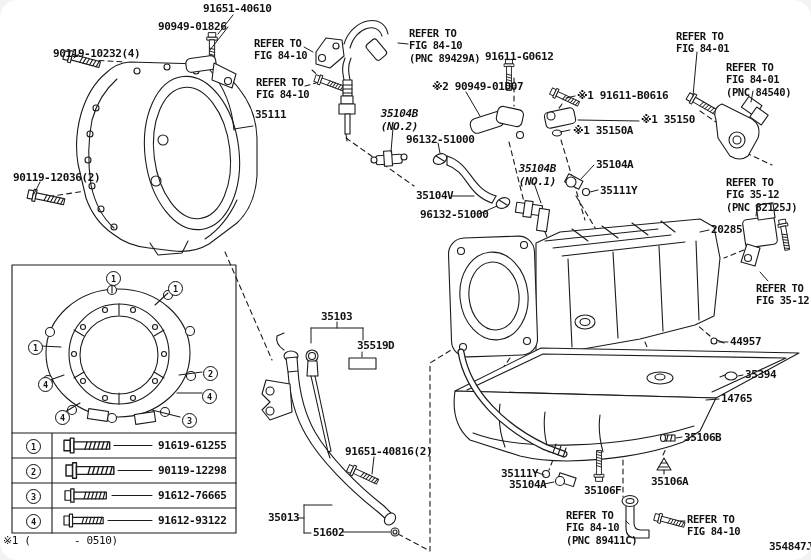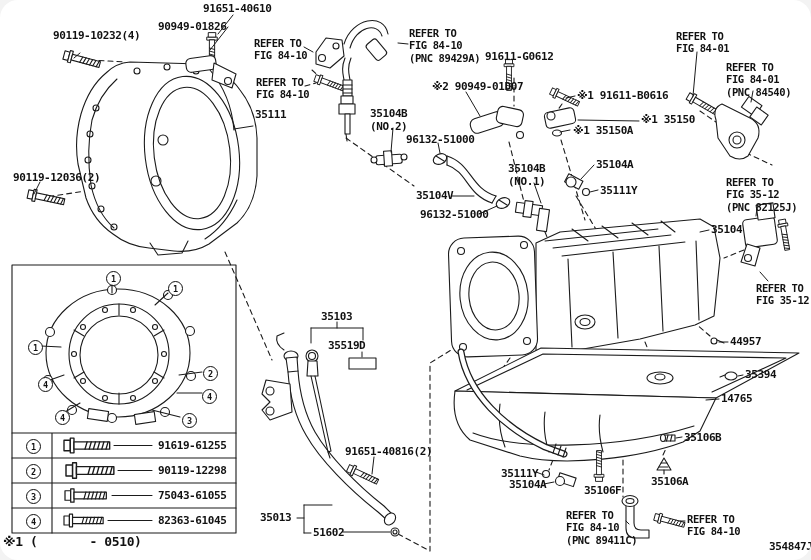"90119-10232(4)" div.lbl { top: 30px -> 48px }
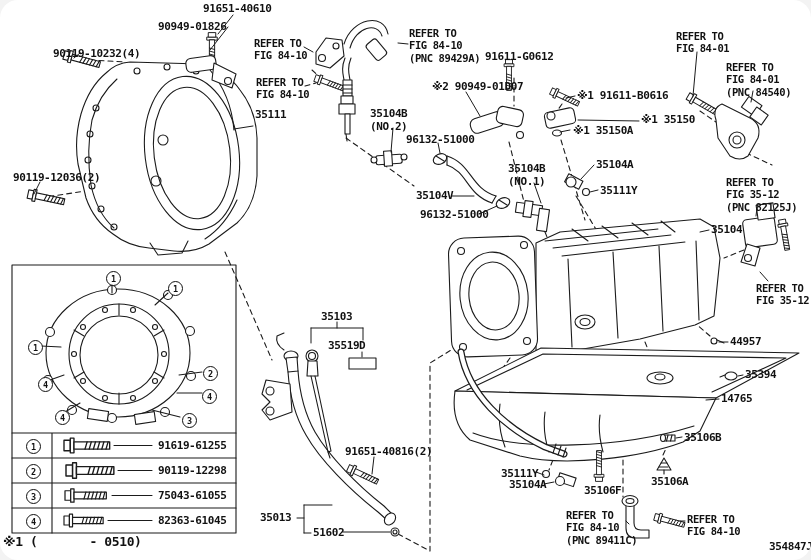"35104B" .ctr { font-style: none -> italic; text-align: left -> right }
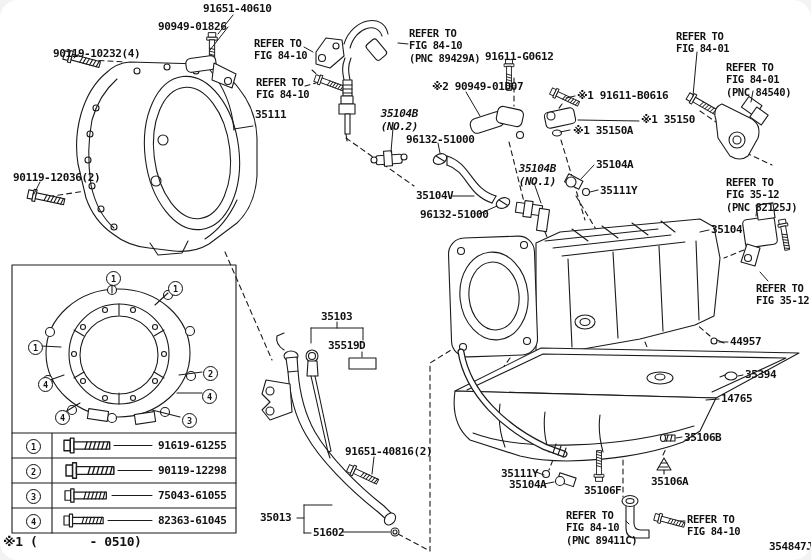"35104" div.lbl { text: 35104 -> 20285 }
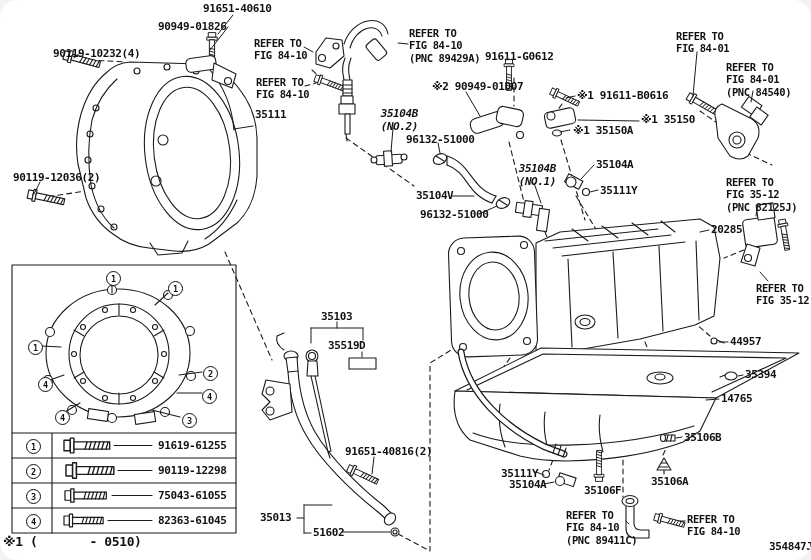"35519D" div.lbl { left: 328px -> 357px }
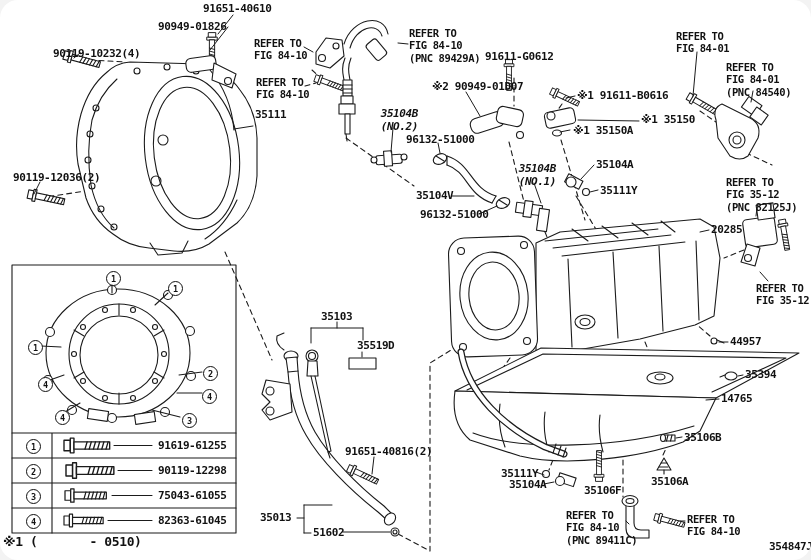"75043-61055" div.lbl { text: 75043-61055 -> 91612-76665 }
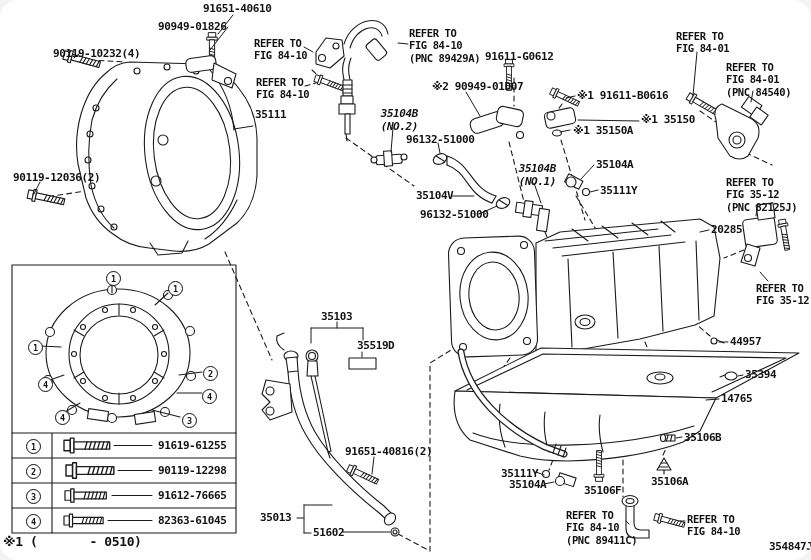"82363-61045" div.lbl { text: 82363-61045 -> 91612-93122 }
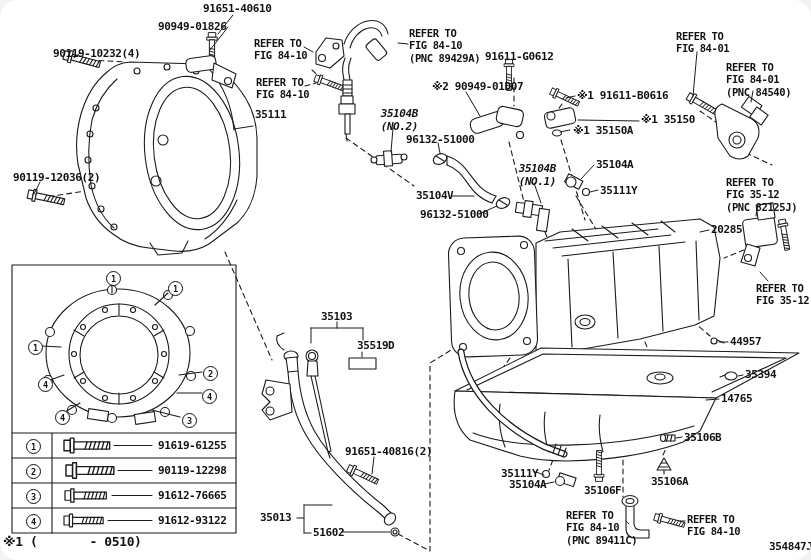"35013" div.lbl { left: 260px -> 268px }
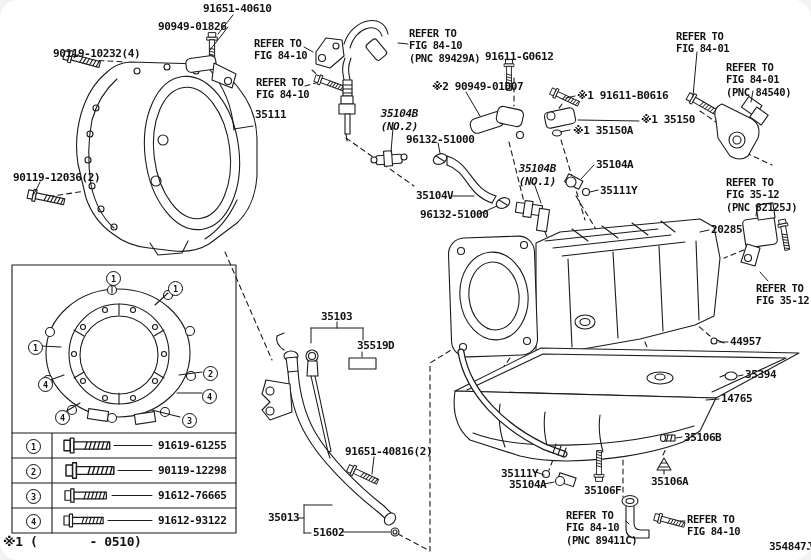"※1 ( - 0510)" .note { font-size: 13px -> 11px; font-weight: bold -> normal }
